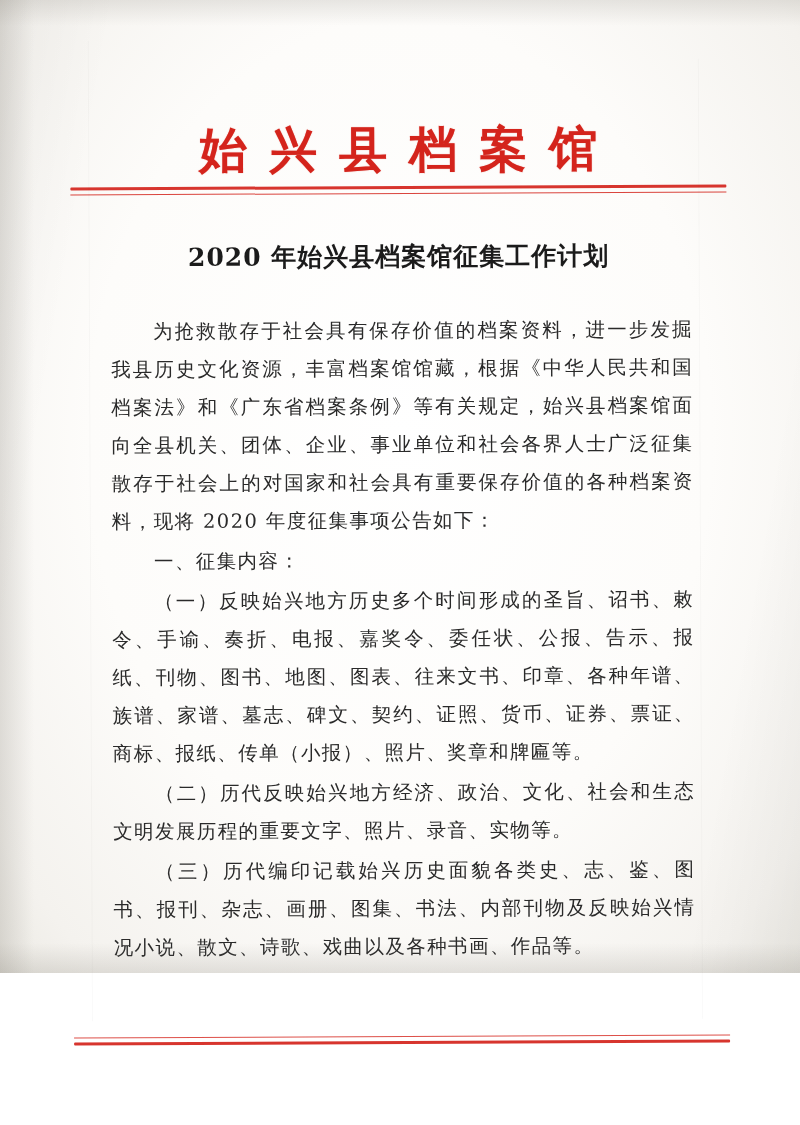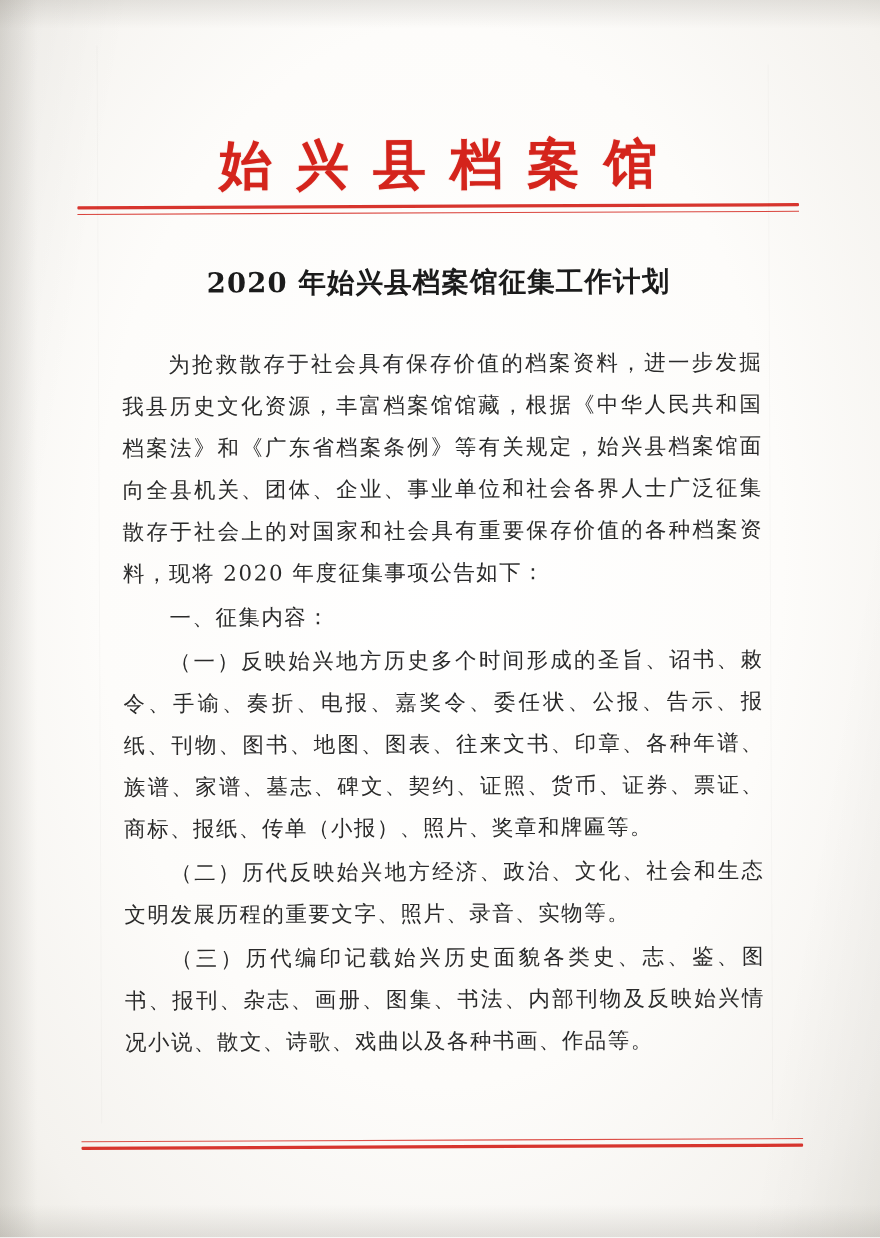"始兴县档案馆" .page { height: 1125px -> 973px }
